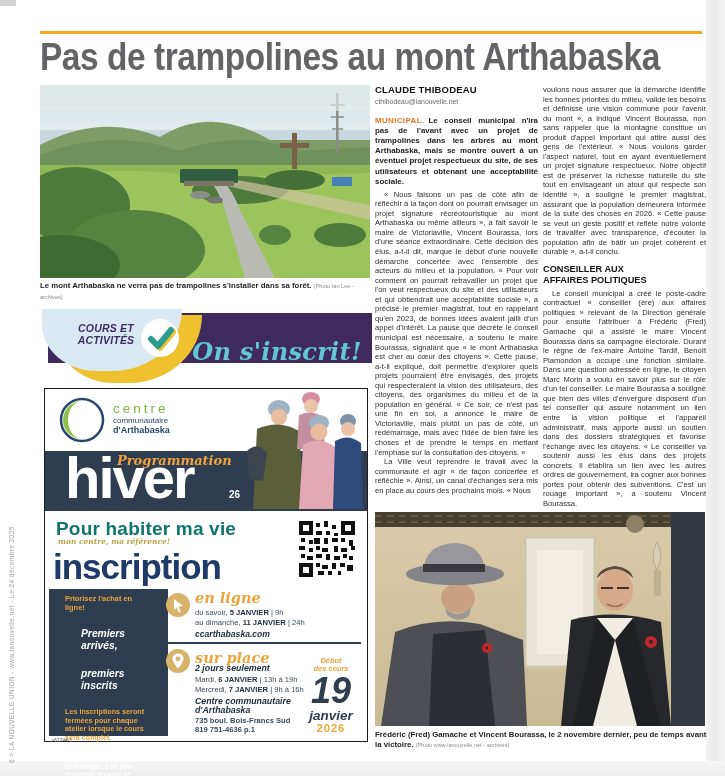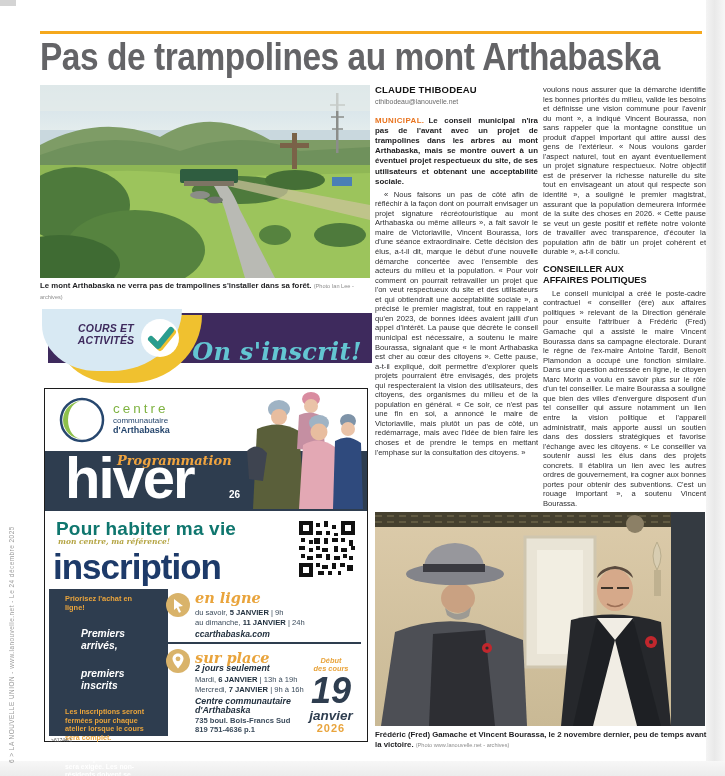"La Ville veut reprendre le" p.indent { html: none -> <p>La Ville veut reprendre le travail avec la communauté et agir « de façon concertée et réfléchie ». Ainsi, un canal d'échanges sera mis en place au cours des prochains mois. « Nous</p> }
